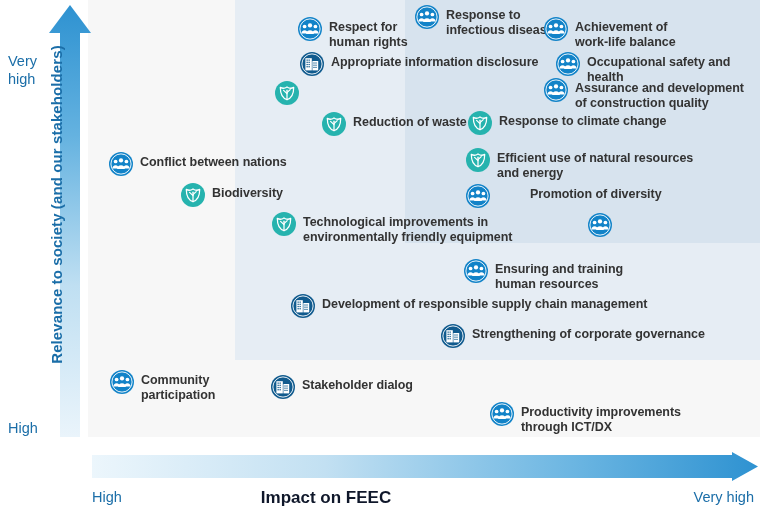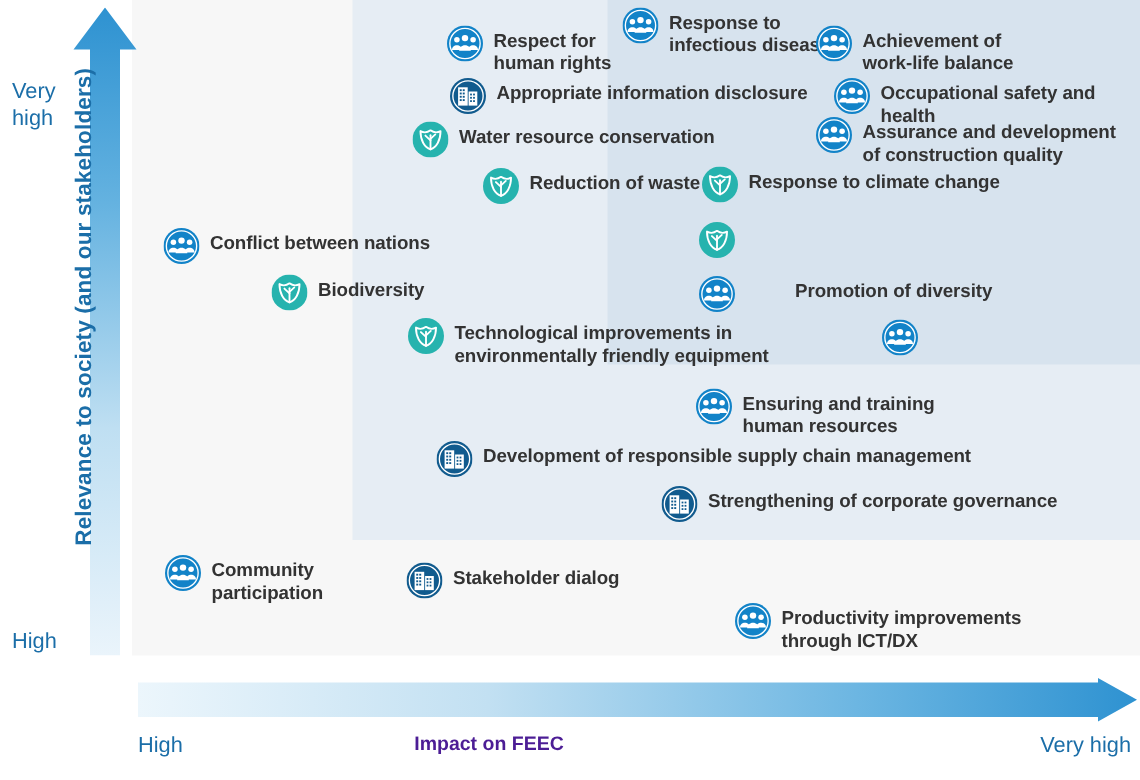"Water resource conservation" span.item-label { html: <span>Water resource conservation</span> -> none }
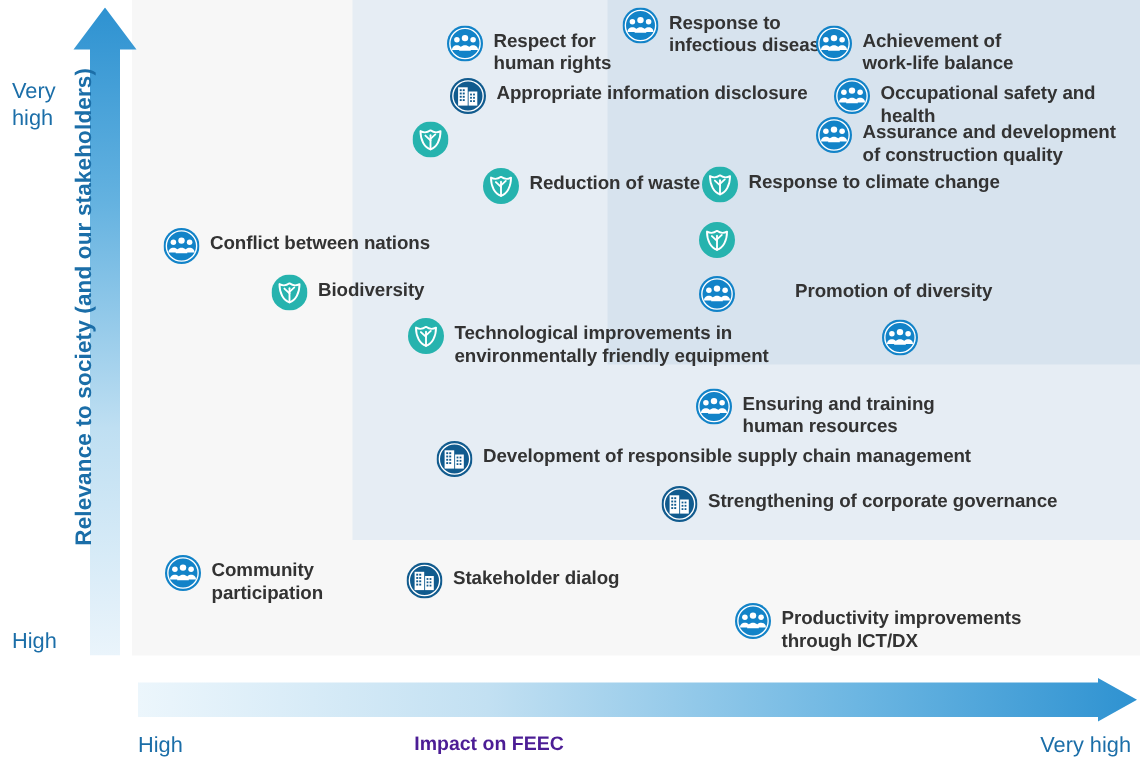"Efficient use of natural resources" span.item-label { html: none -> <span>Efficient use of natural resources and energy</span> }
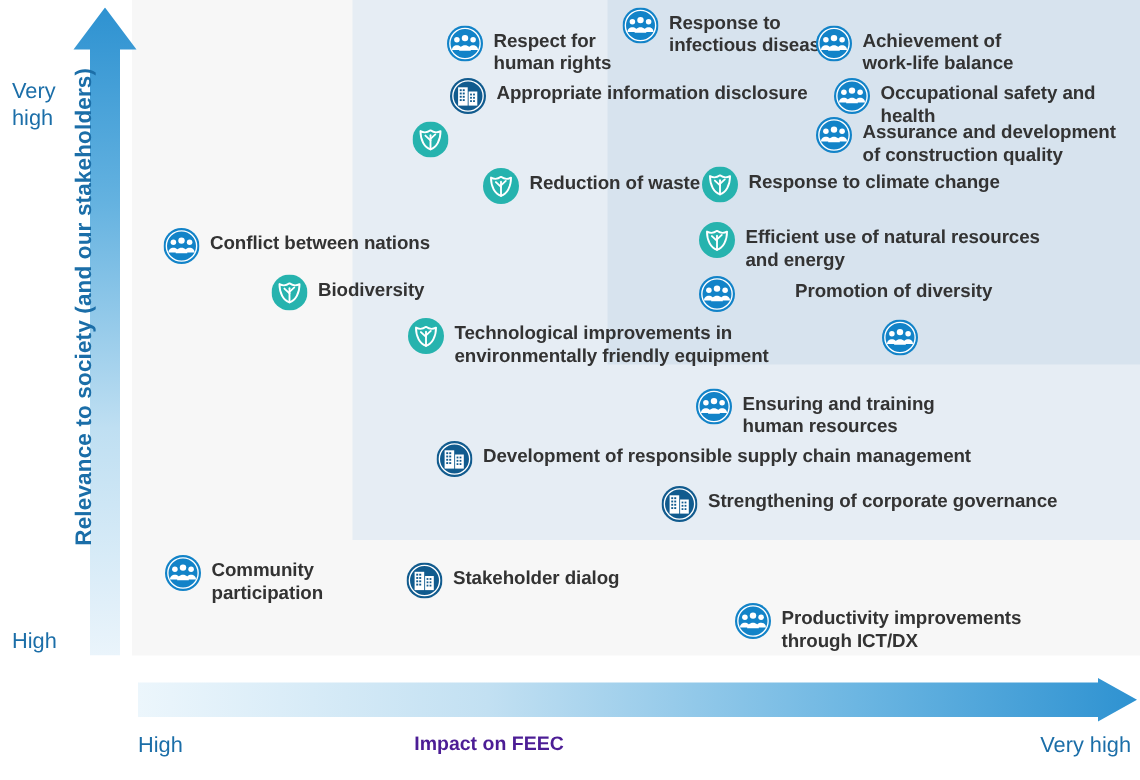"Impact on FEEC" .x-axis-title { color: #4c1d95 -> #0f172a; font-size: 13px -> 17px }
